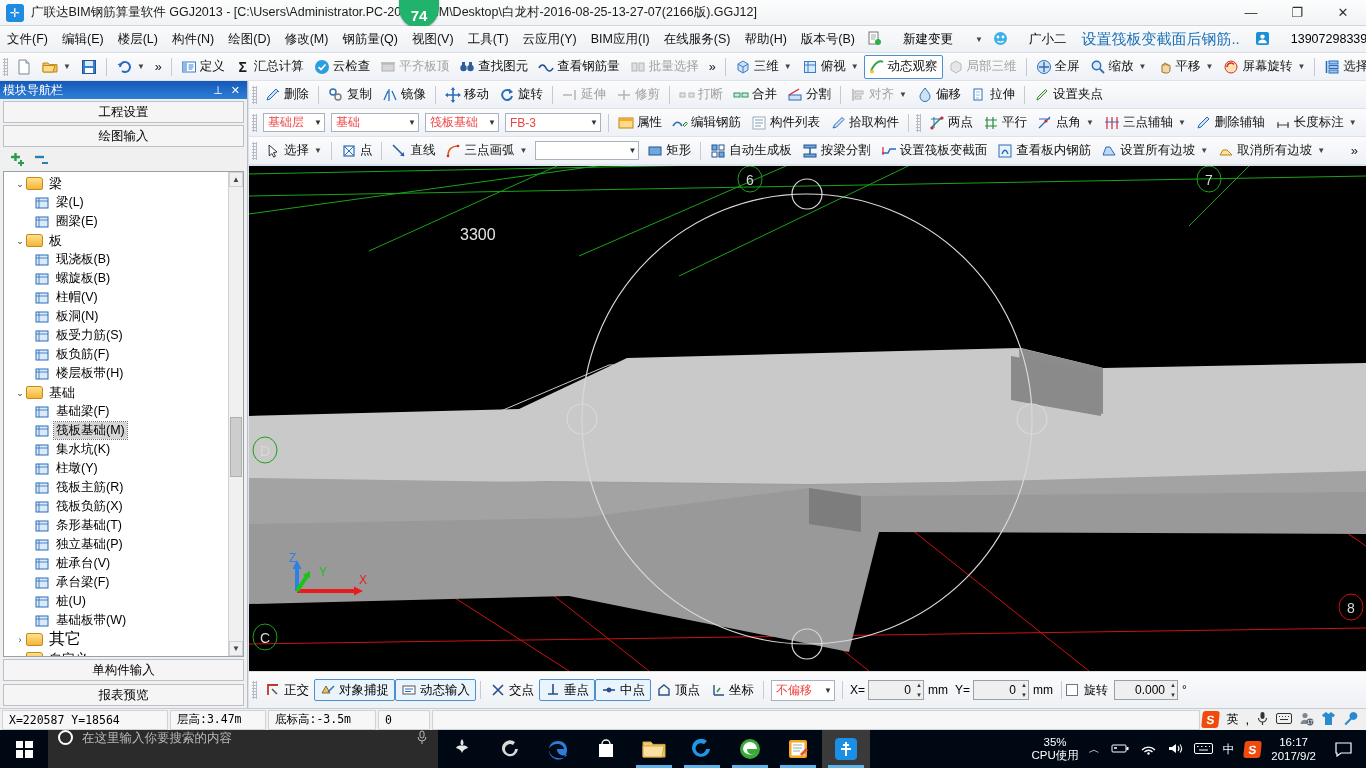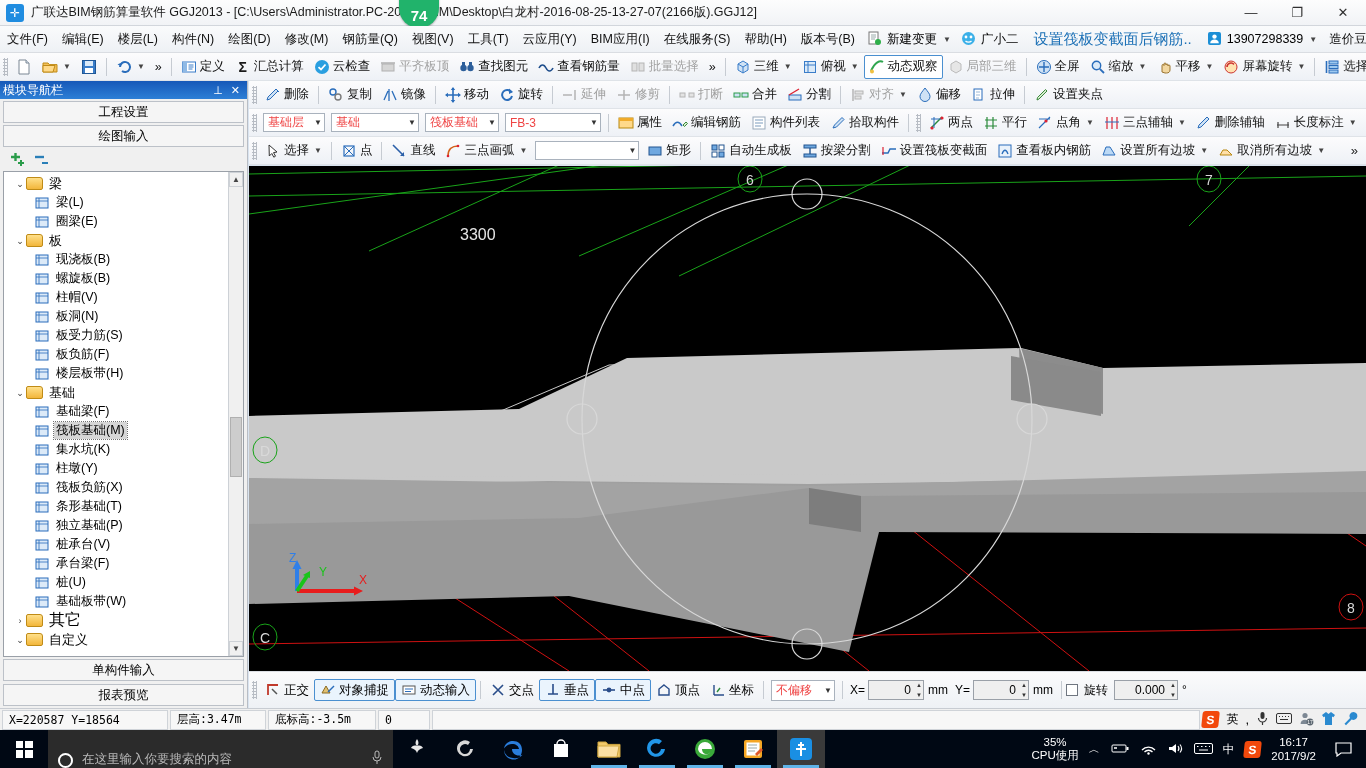"新建变更" .menu-extra { gap: 4px -> 20px }
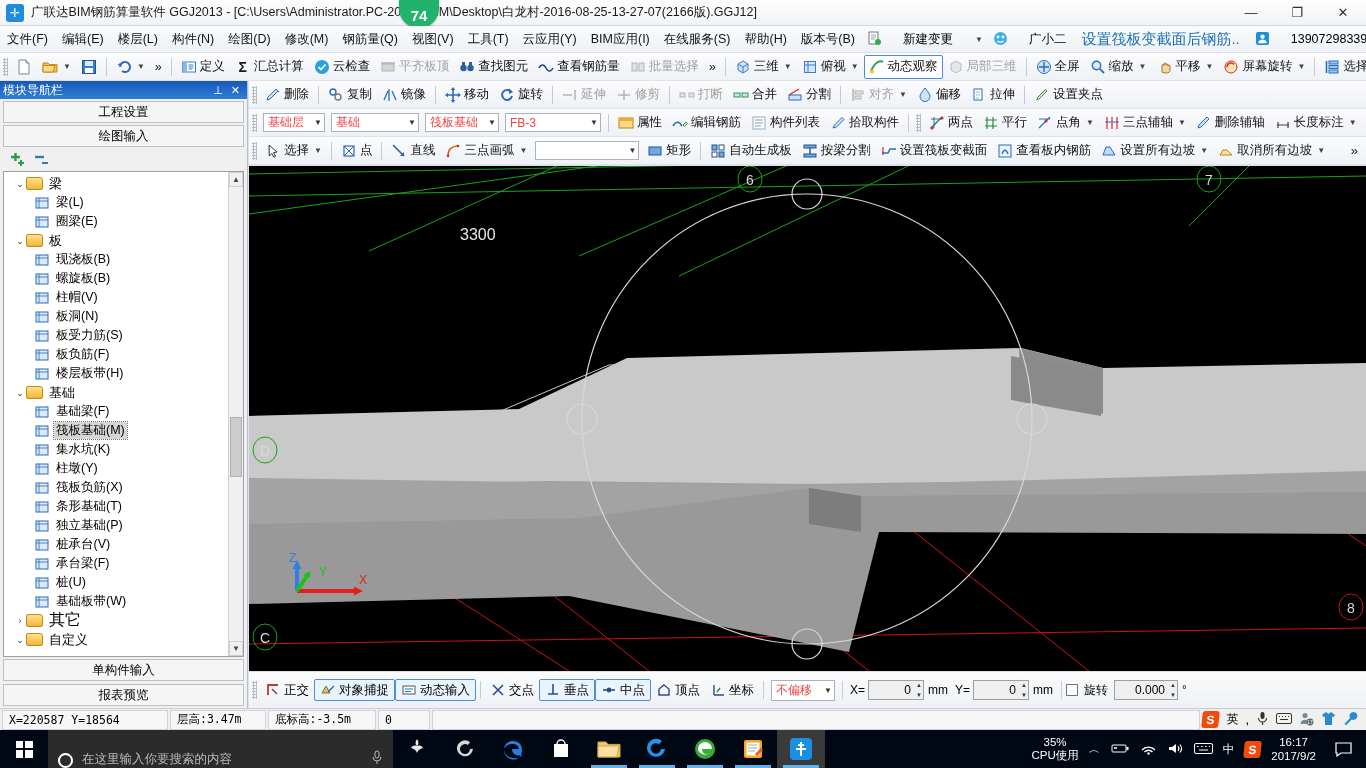"筏板主筋(R)" div.tnode { html: none -> <div> <span><svg> <rect></rect> <path></path> </svg></span> <span>筏板主筋(R)</span> </div> }
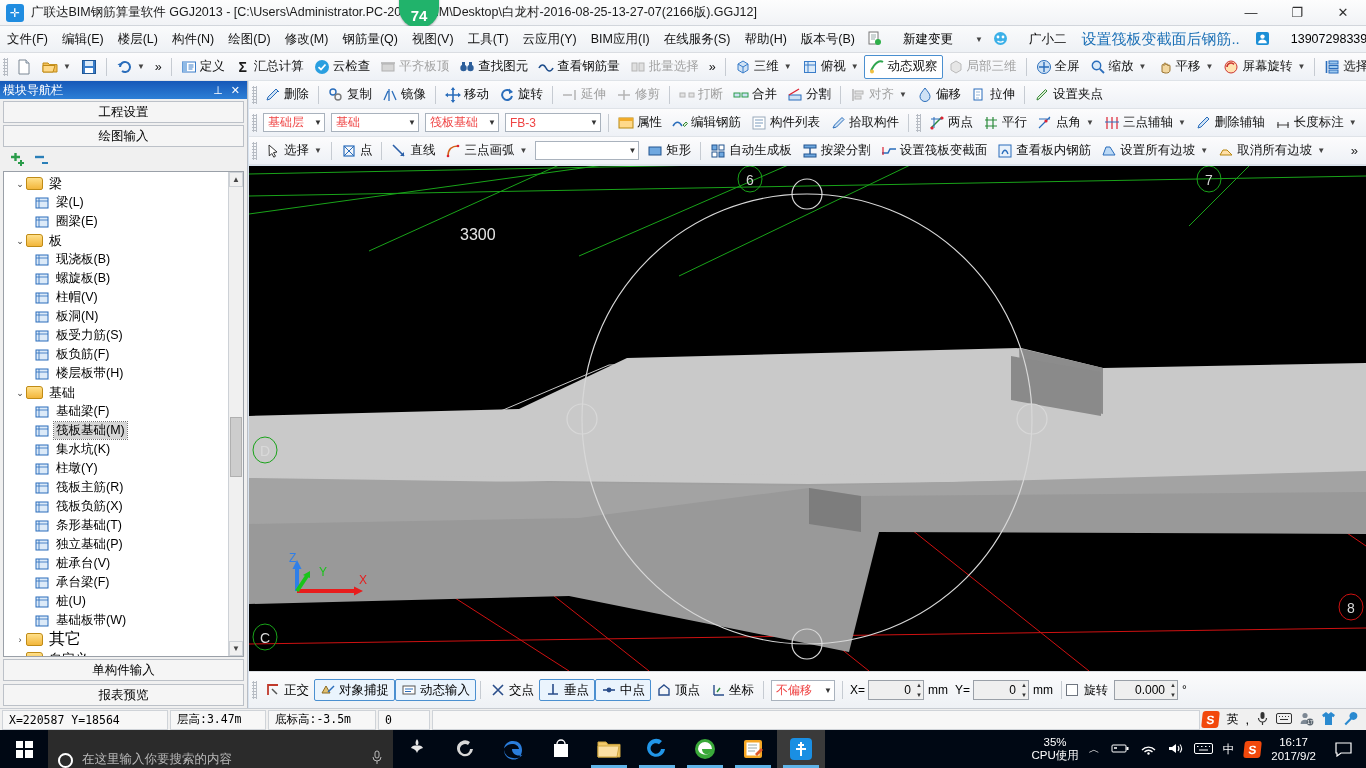"在这里输入你要搜索的内容" .searchbox { align-items: flex-end -> flex-start; width: 345px -> 390px }
